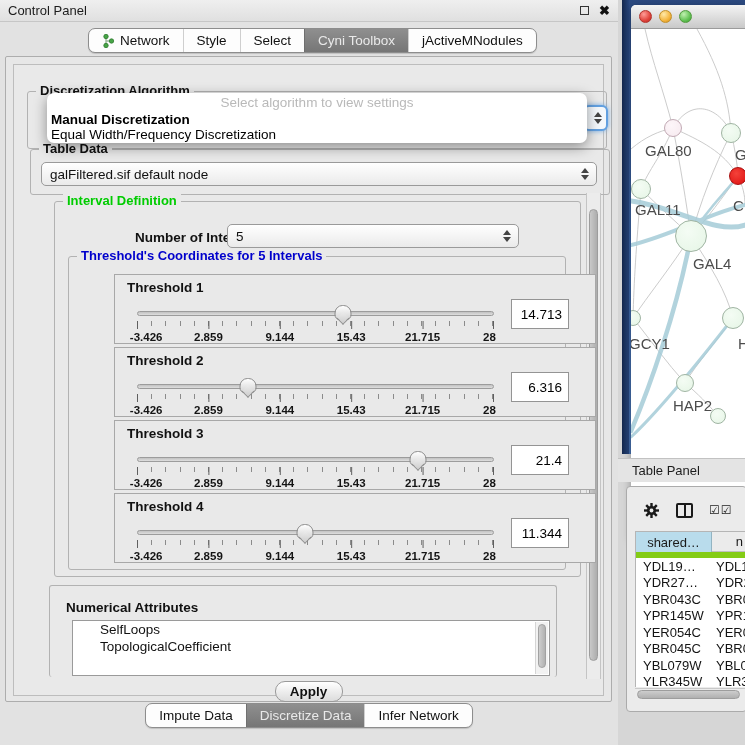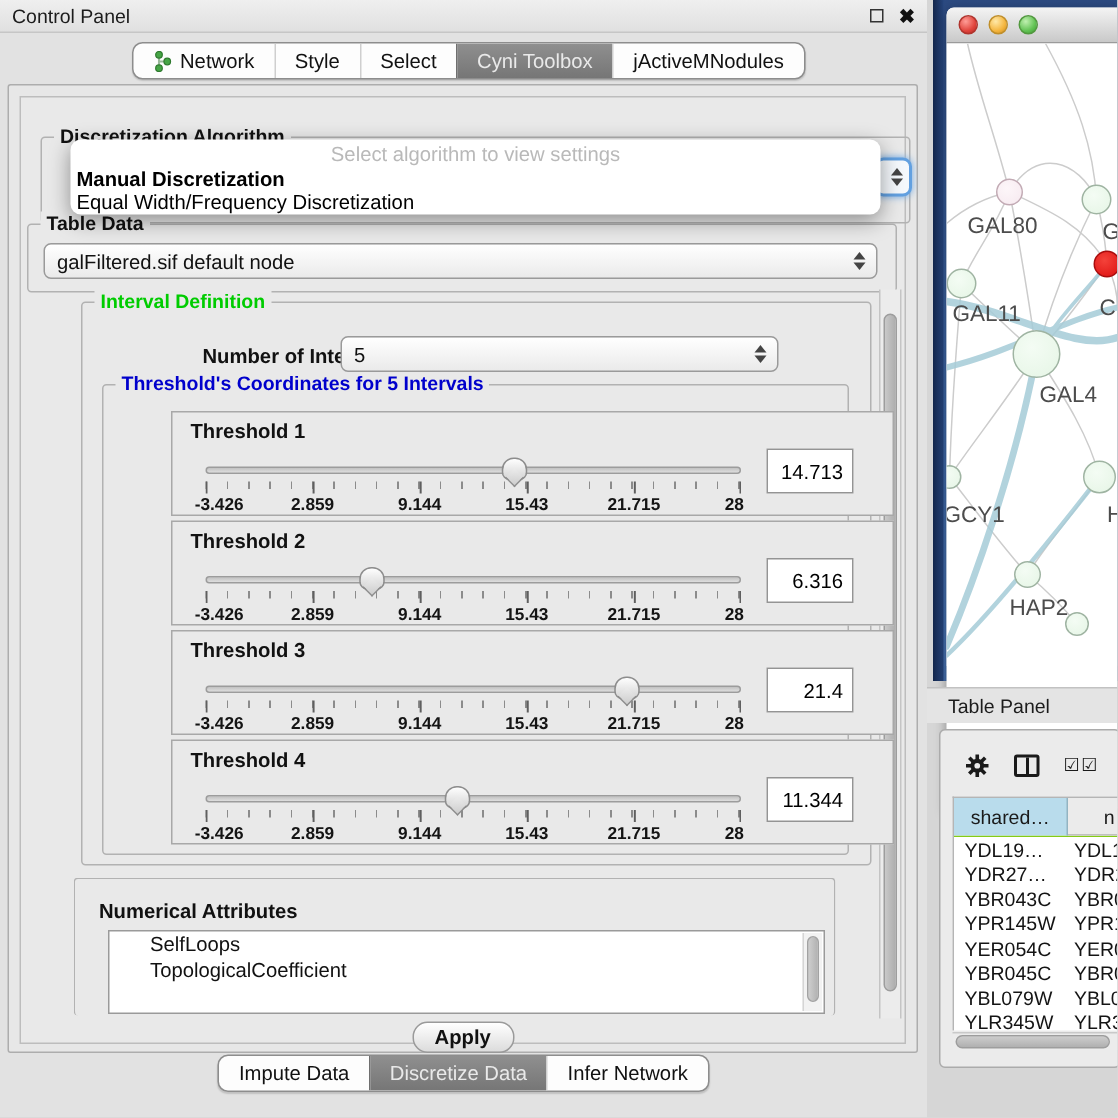"Table Data" div.gbox { left: 4px -> 16px }
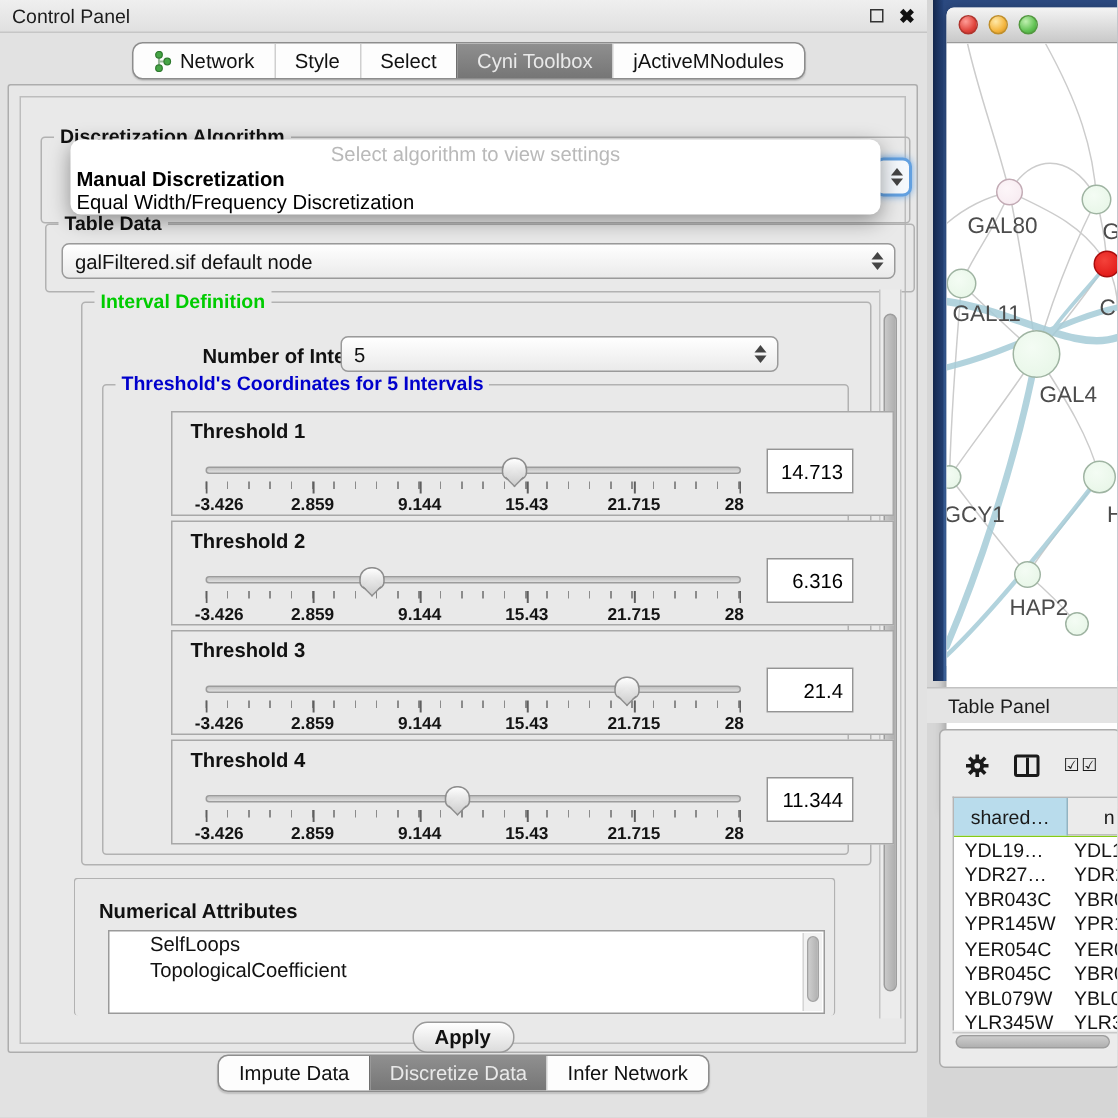"shared…" .tp-hrow { border-bottom: 1px solid #84cc16 -> 6px solid #84cc16 }
